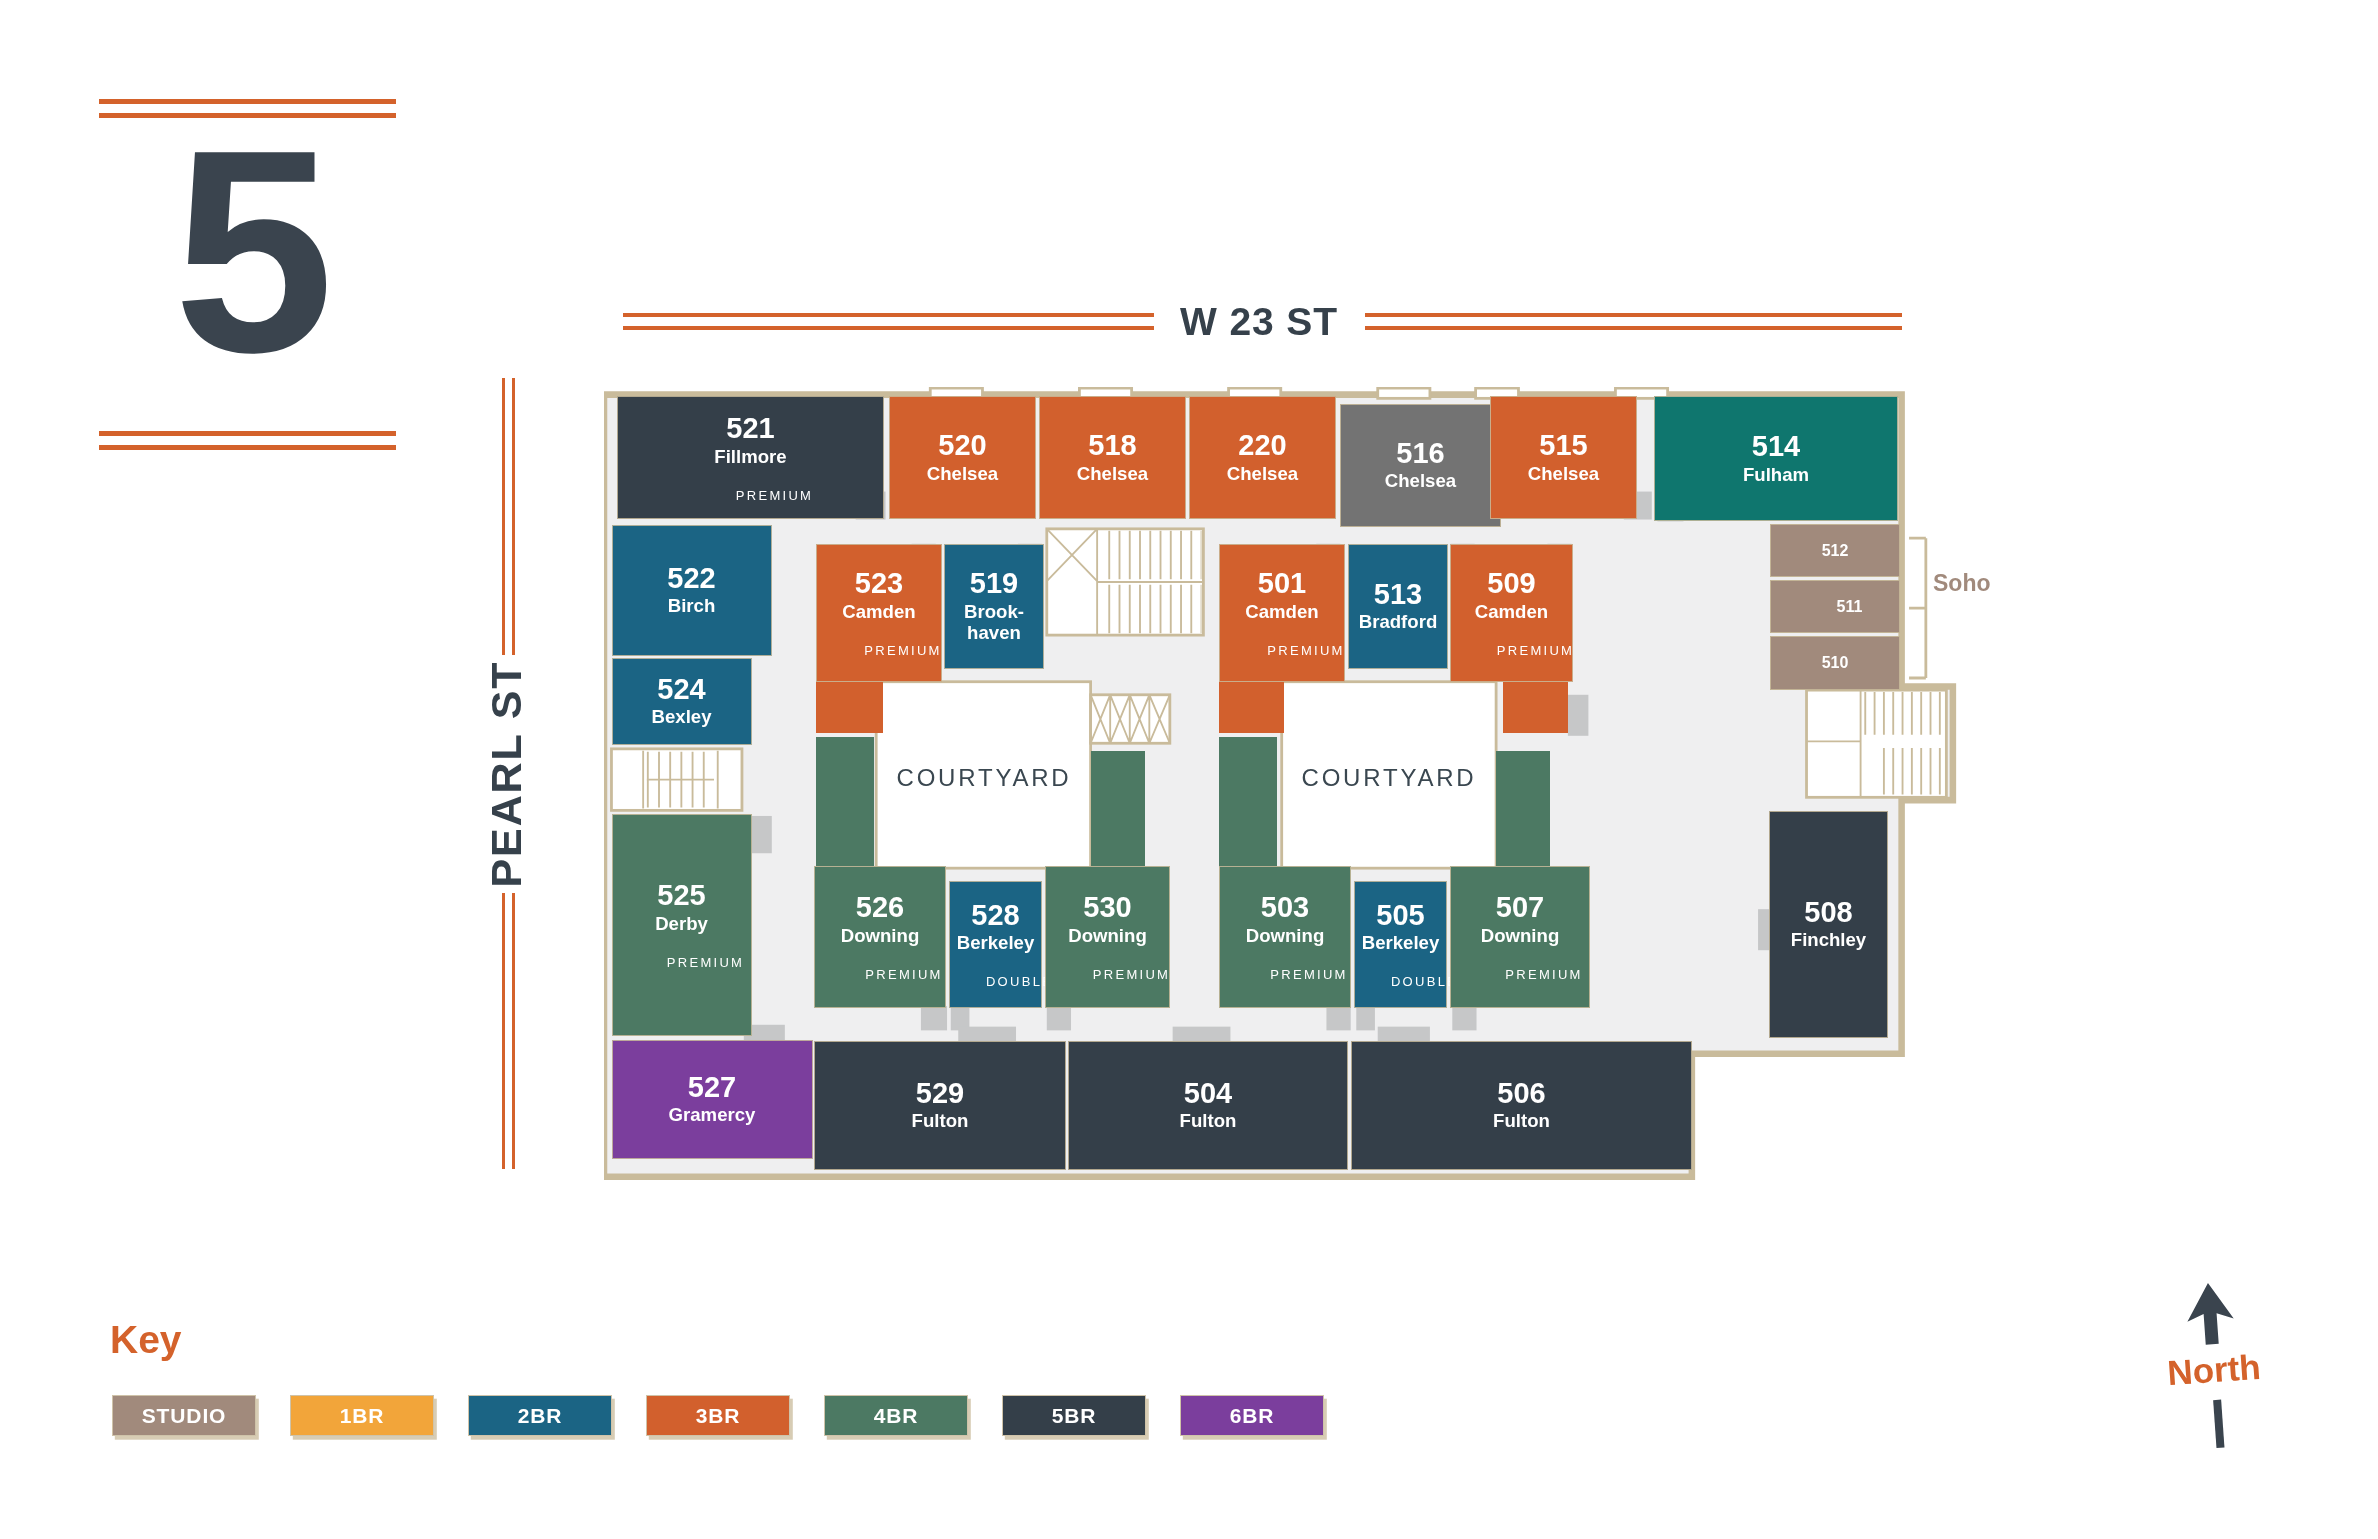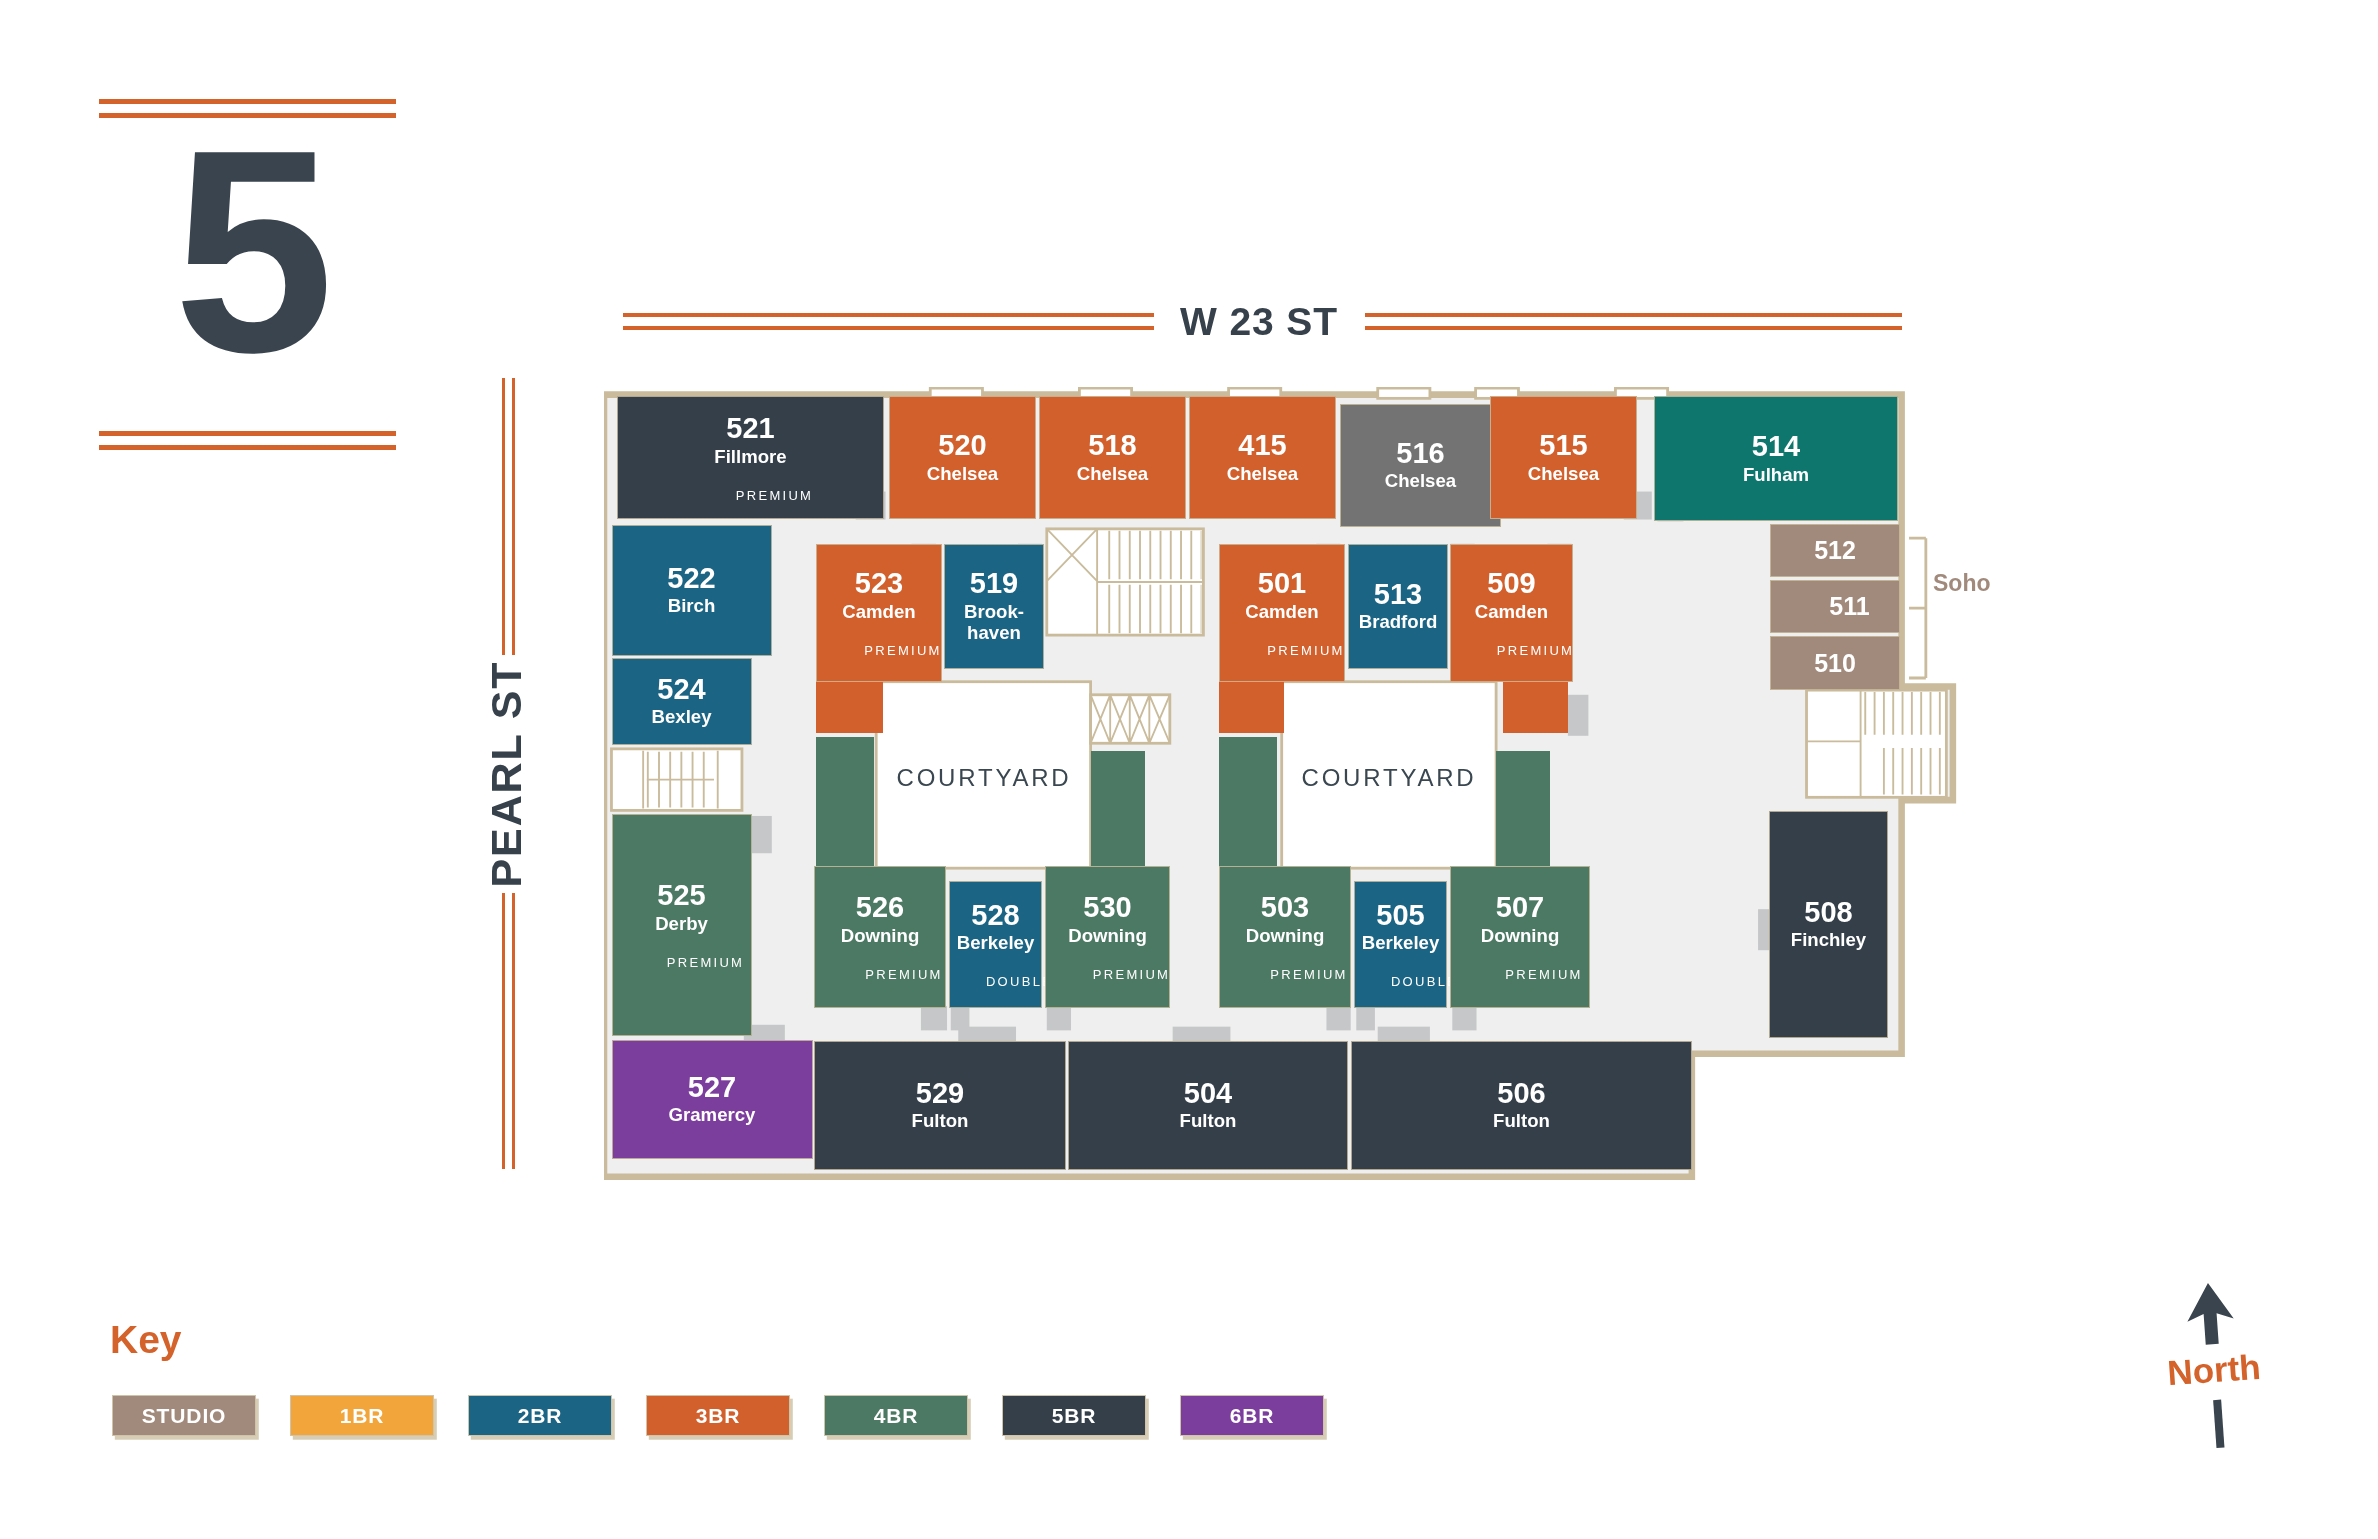"415" div.u-num { text: 415 -> 220 }
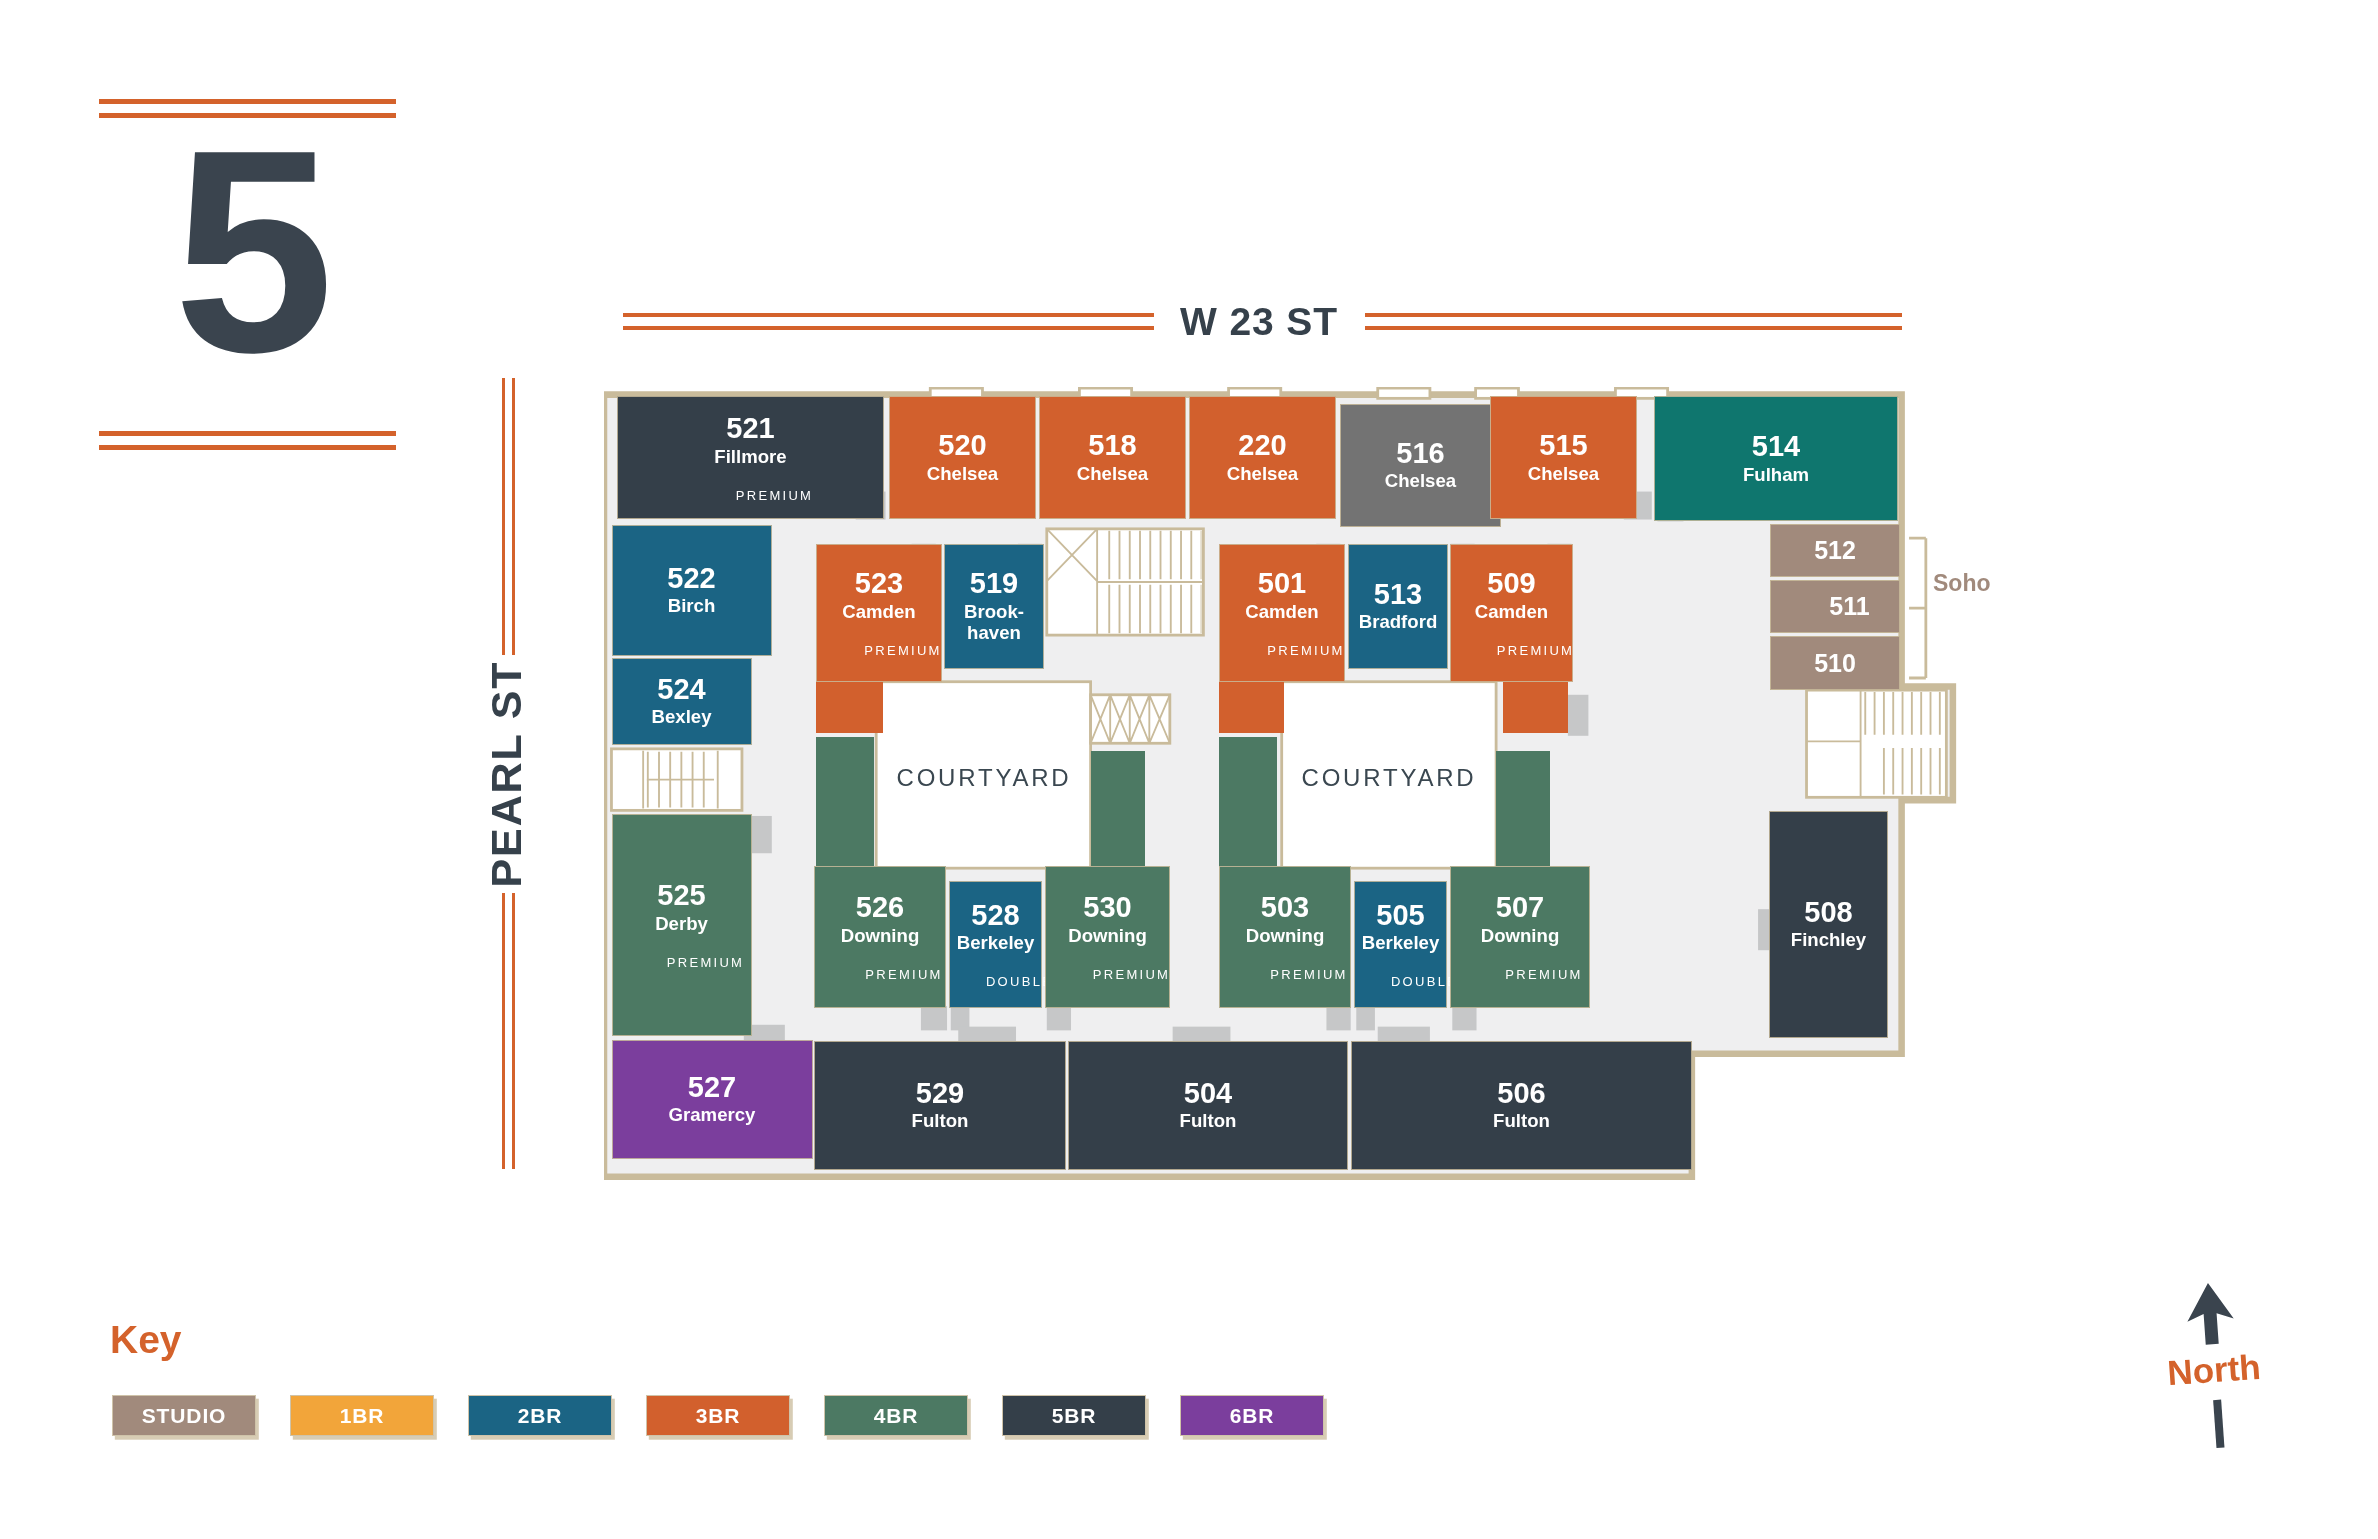"512" .unit.studio .u-num { font-size: 25px -> 16px }
